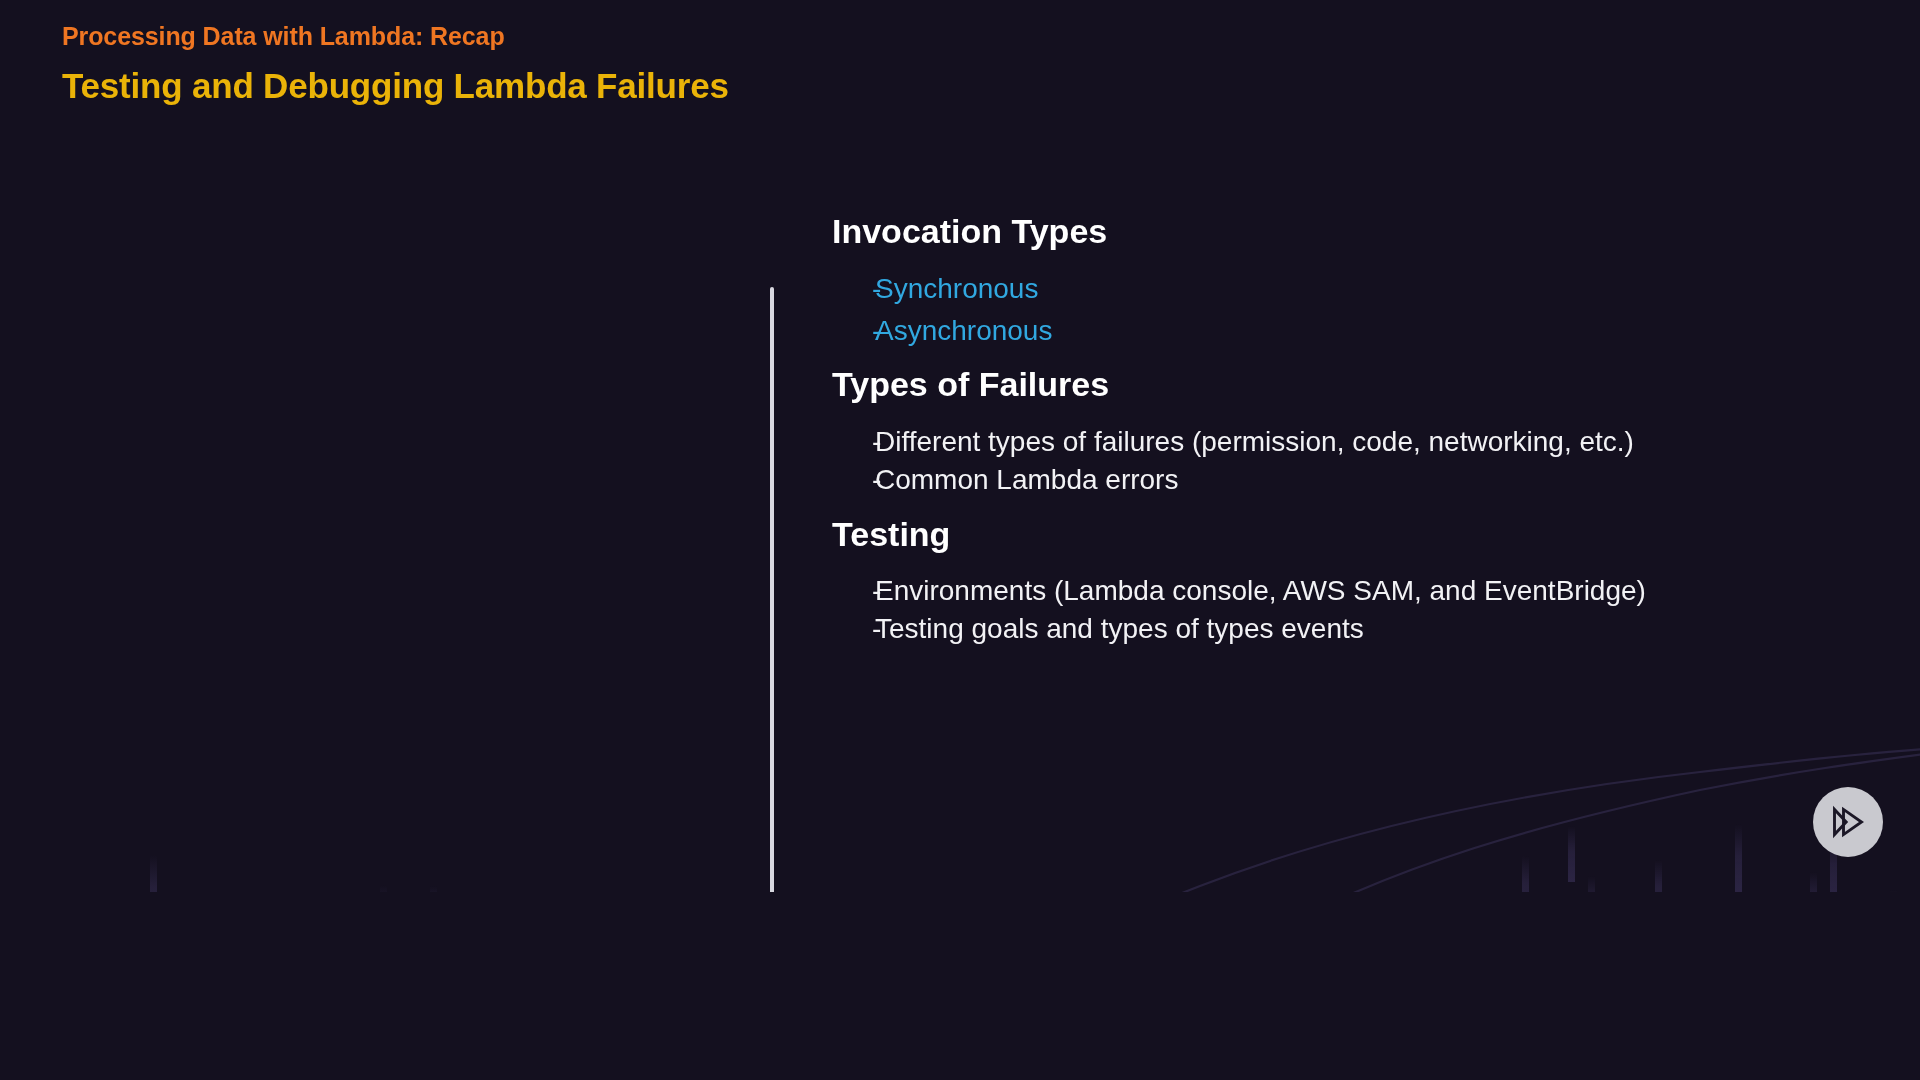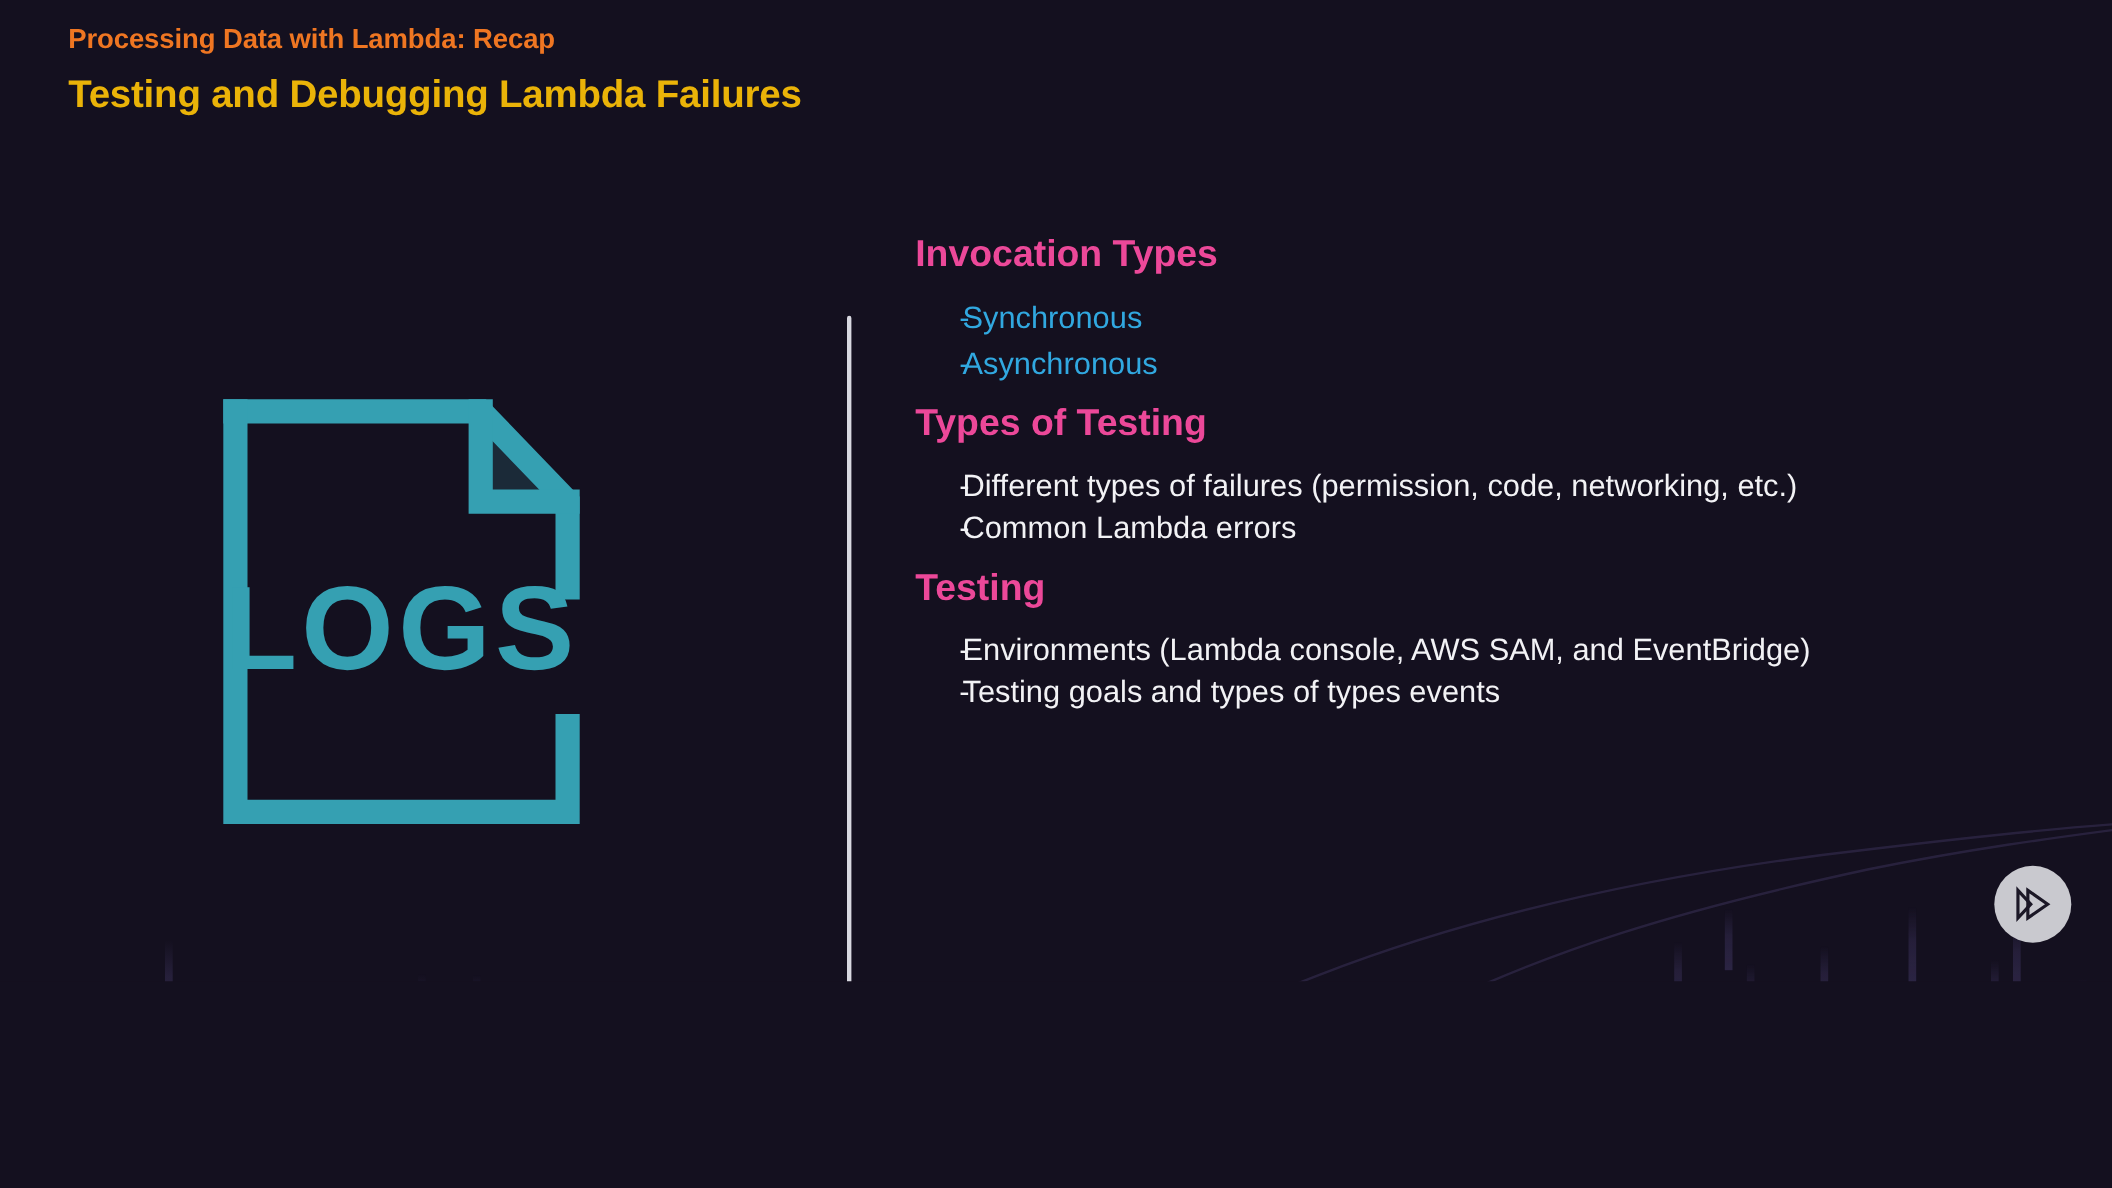"Invocation Types" .group-heading { color: #ec4899 -> #ffffff }
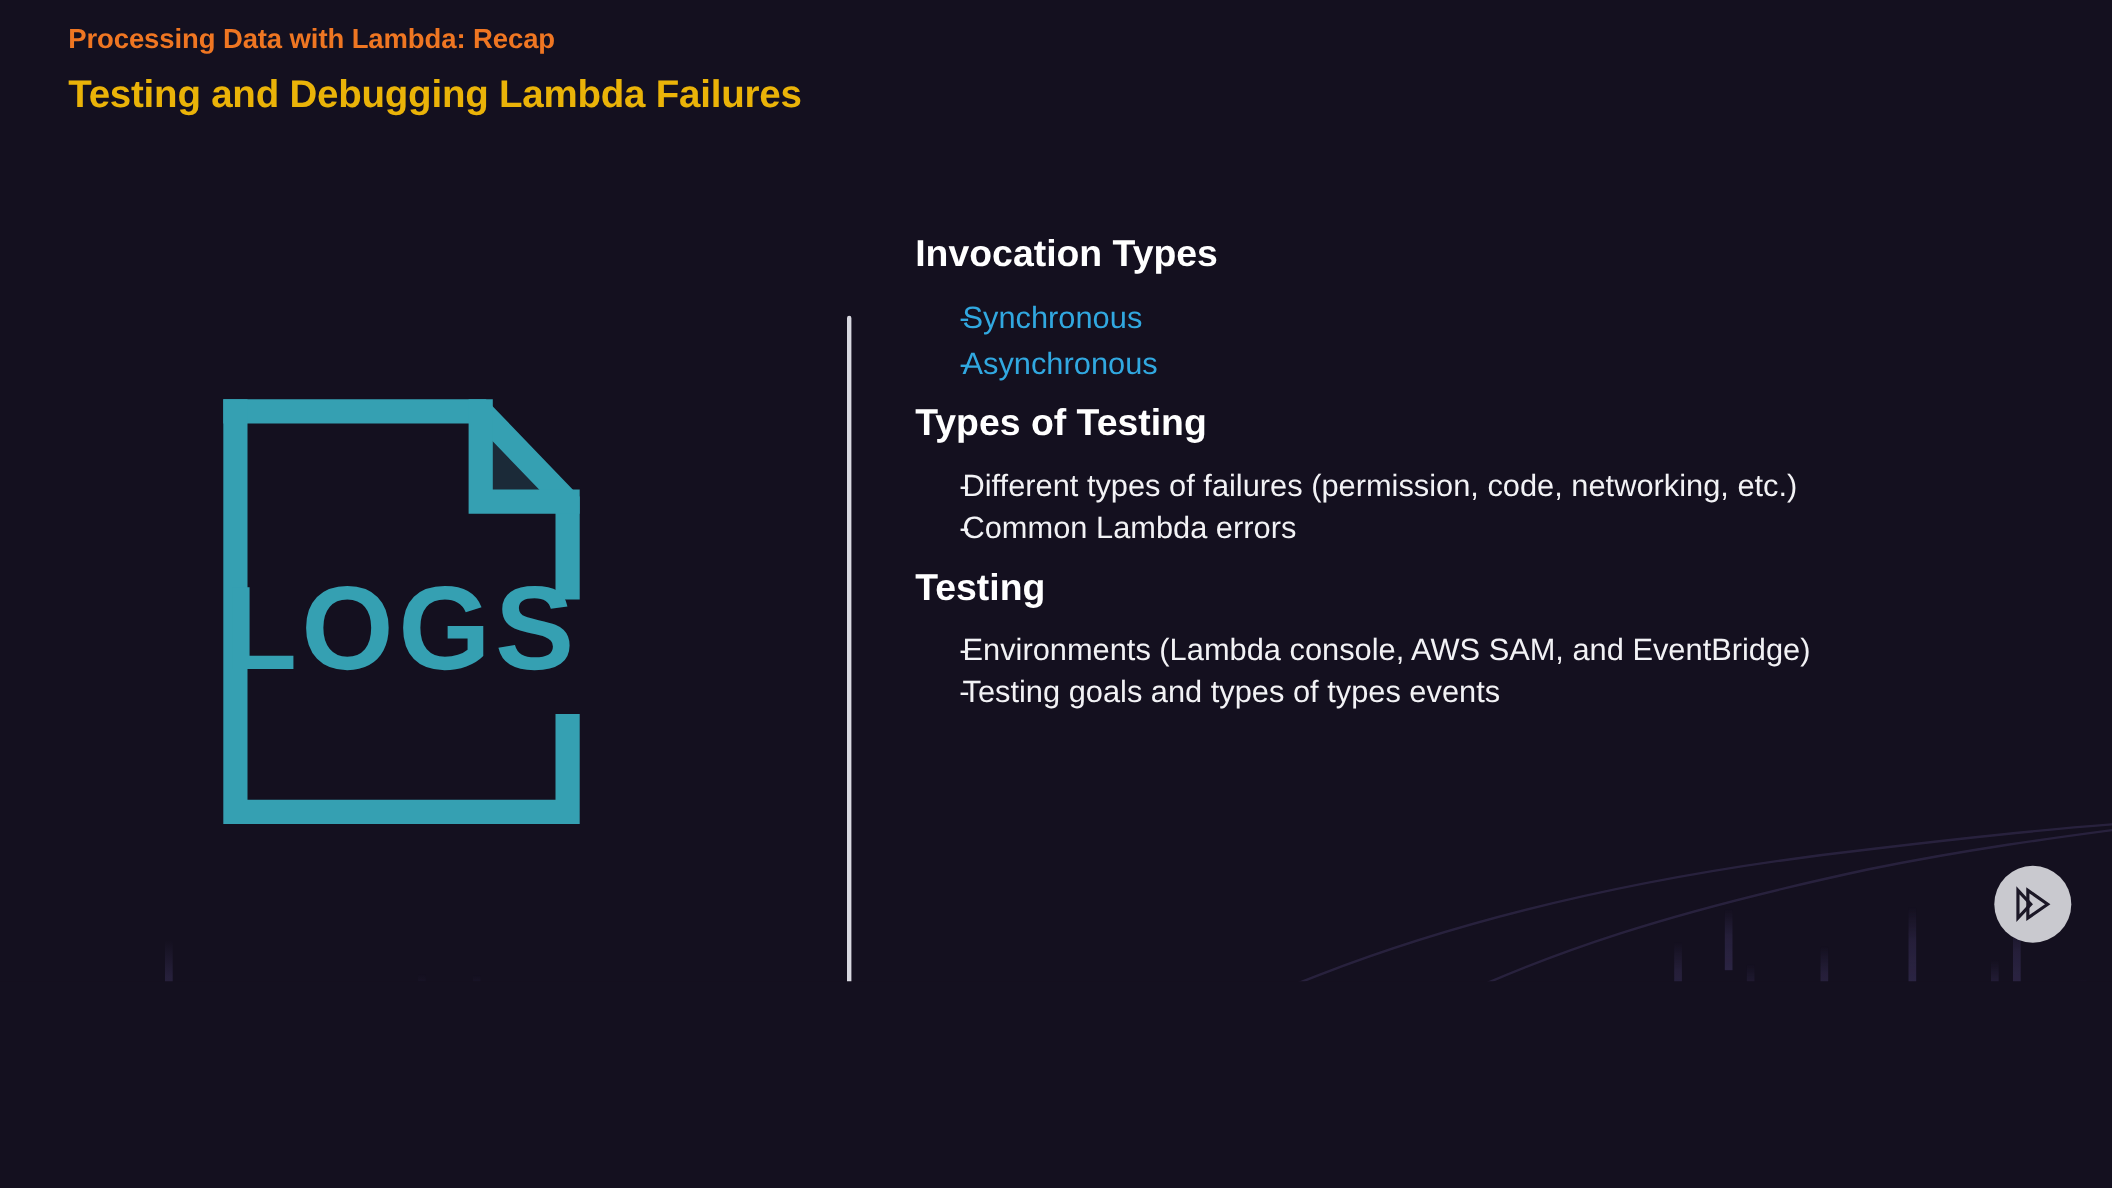"Types of Testing" h2.group-heading { text: Testing -> Failures }
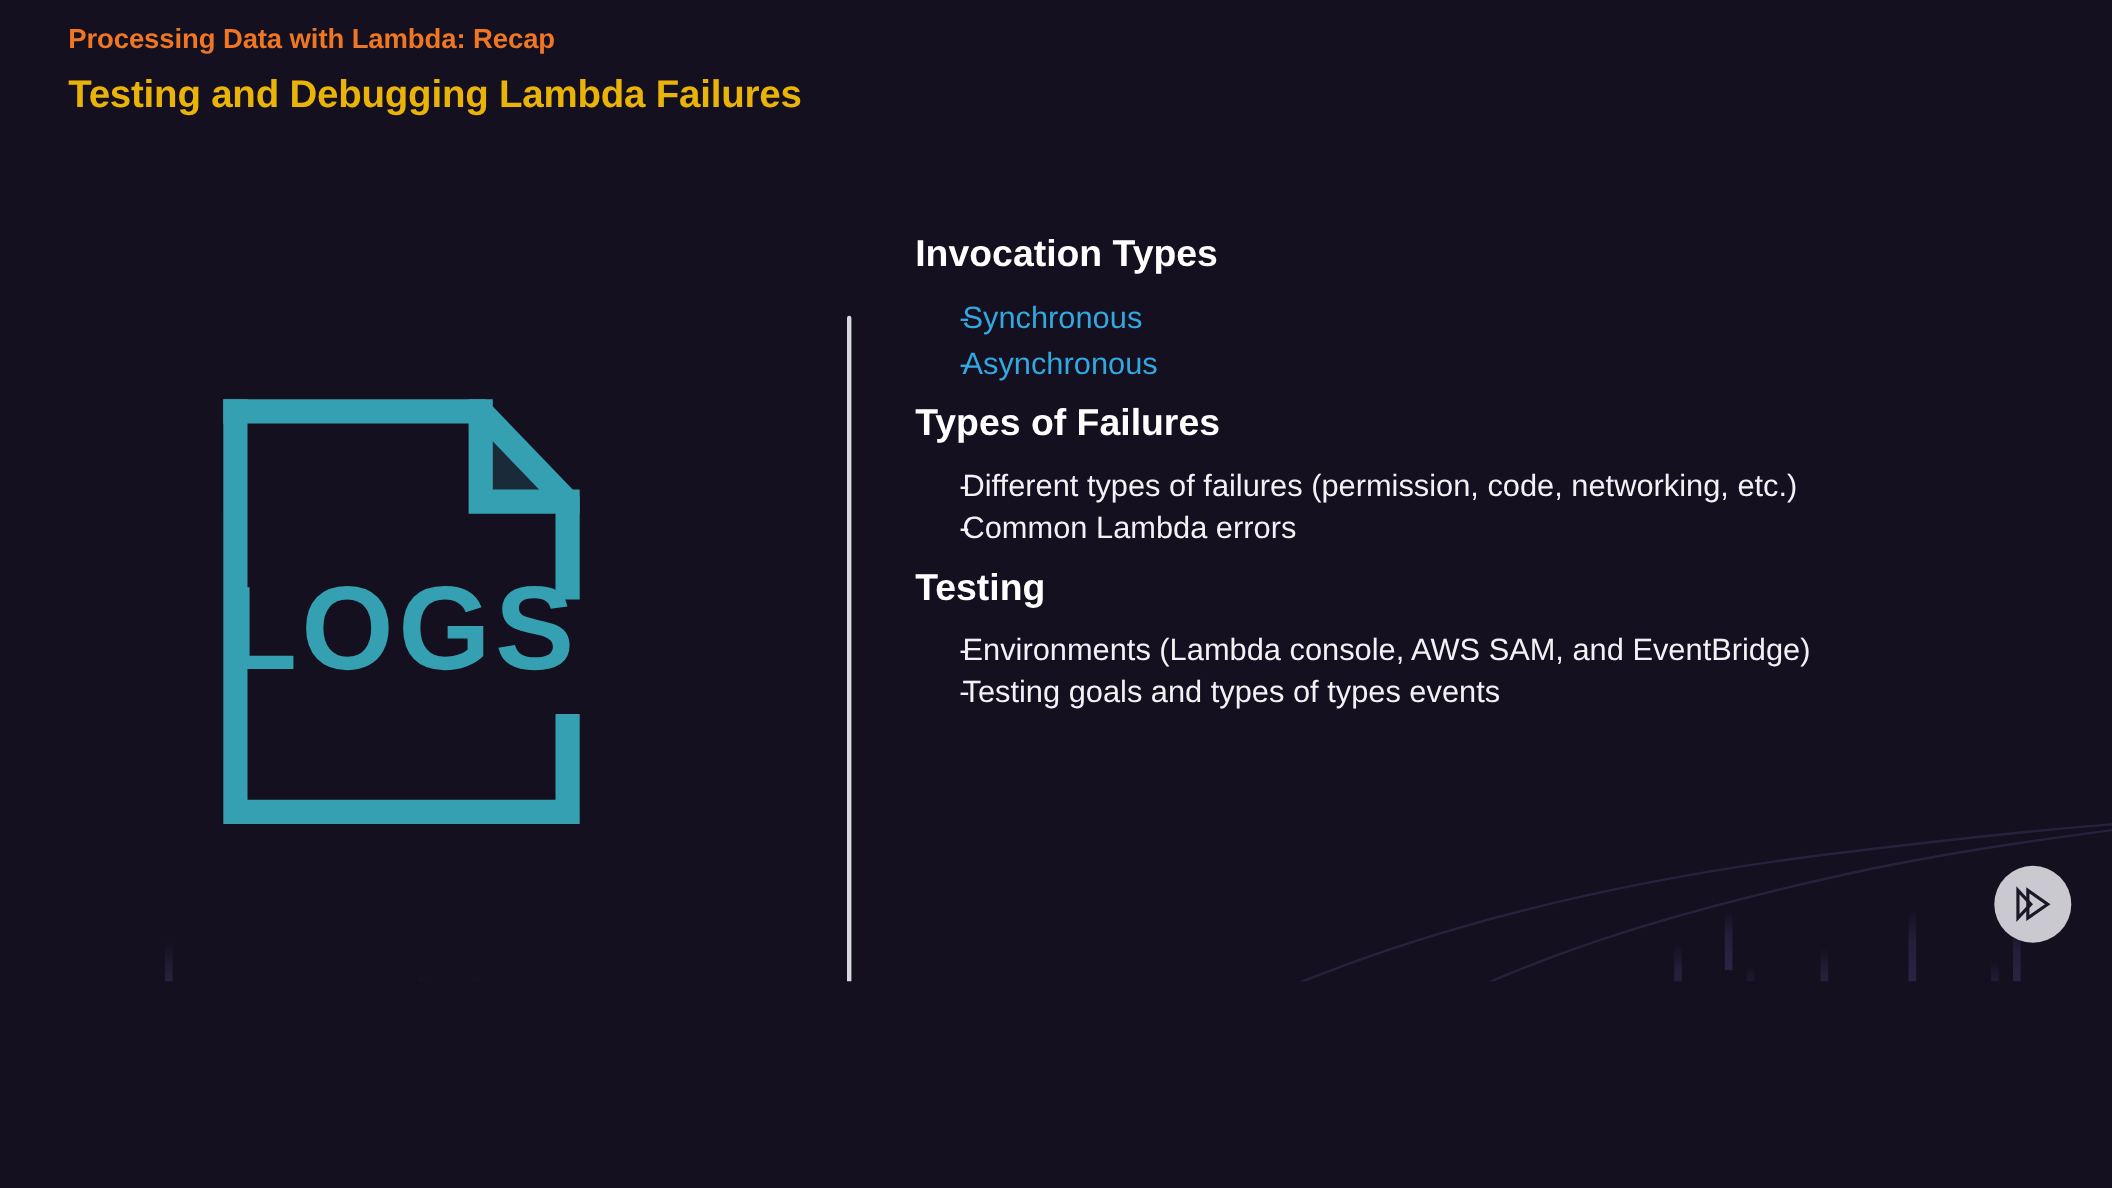"LOGS" div { html: <div> <svg> <polygon></polygon> <path></path> <path></path> <path></path> <text>LOGS</text> </svg> </div> -> none }
